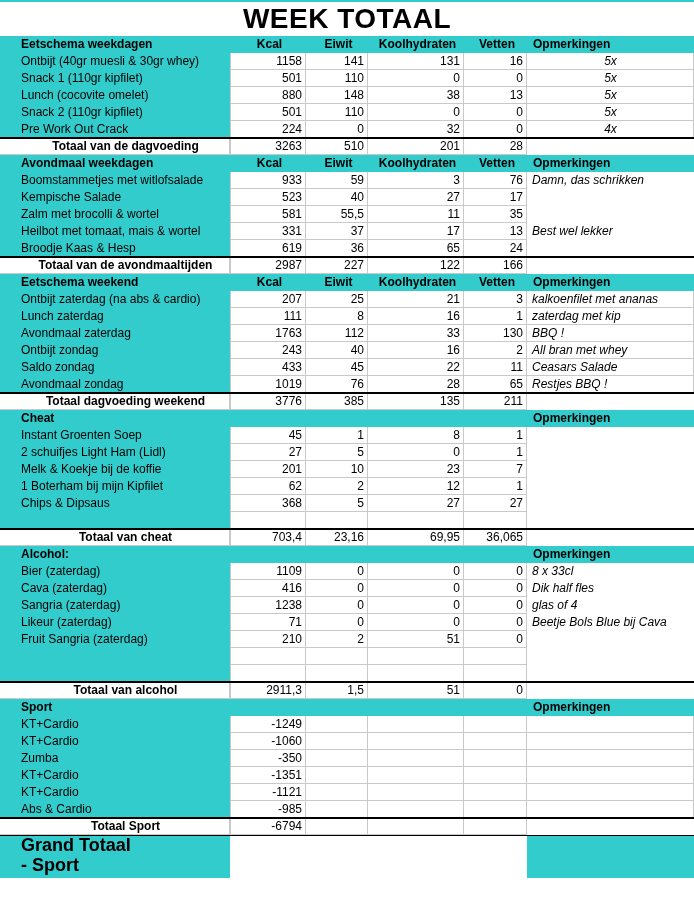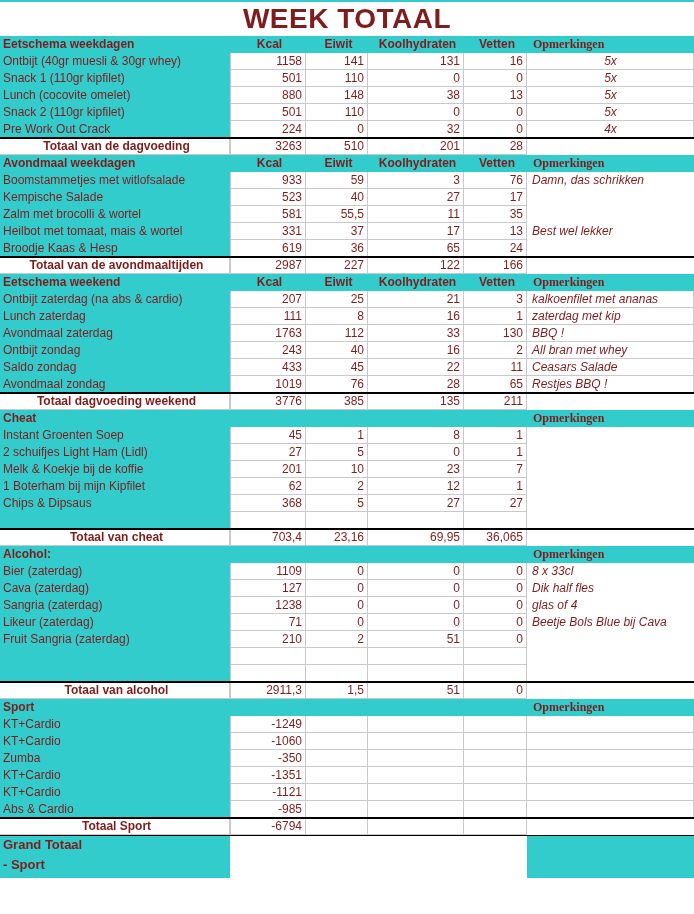"WEEK TOTAAL" .sheet { color: #7f1d1d -> #000000 }
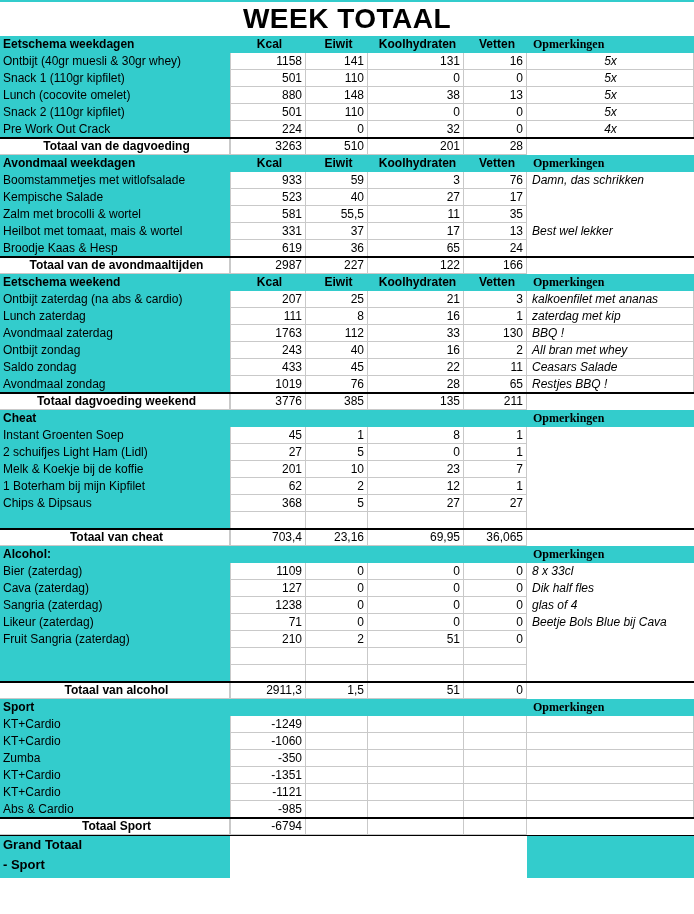"Eetschema weekdagen" .lbl { padding-left: 3px -> 21px }
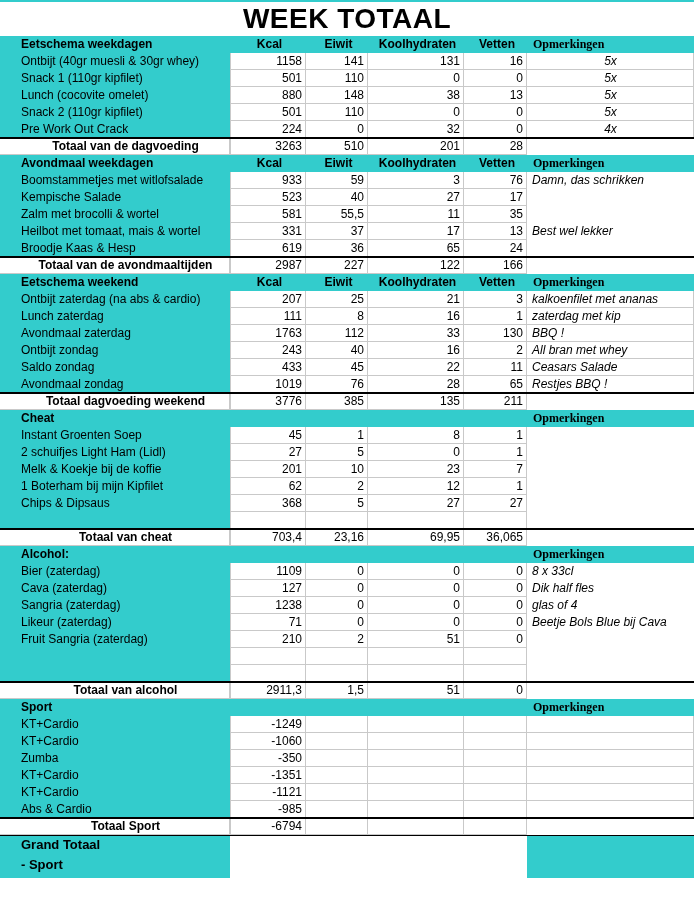"Opmerkingen" .header .rem { font-family: Liberation Serif, serif -> none }
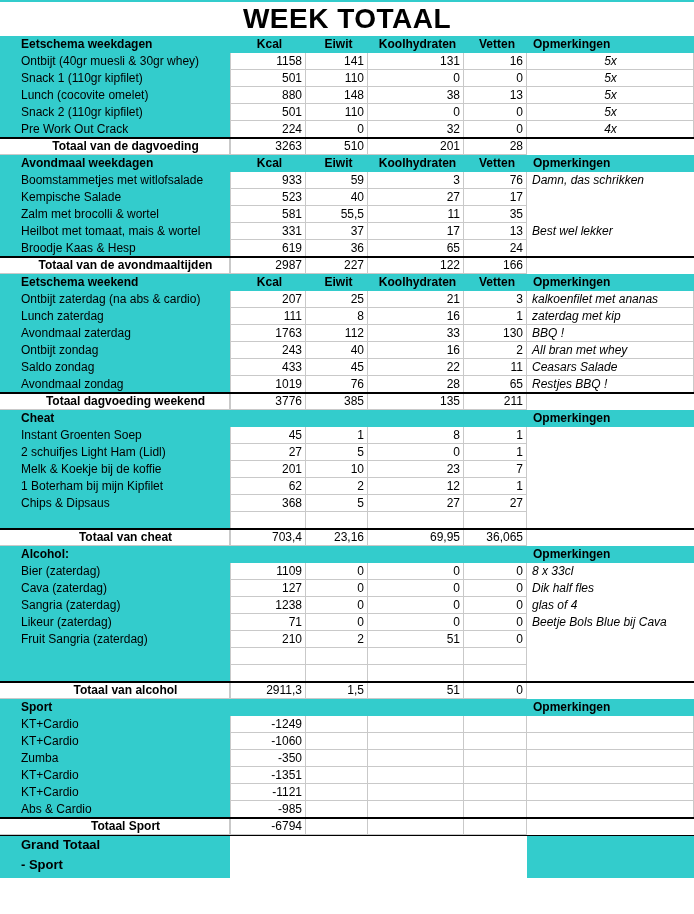"127" div.cell { text: 127 -> 416 }
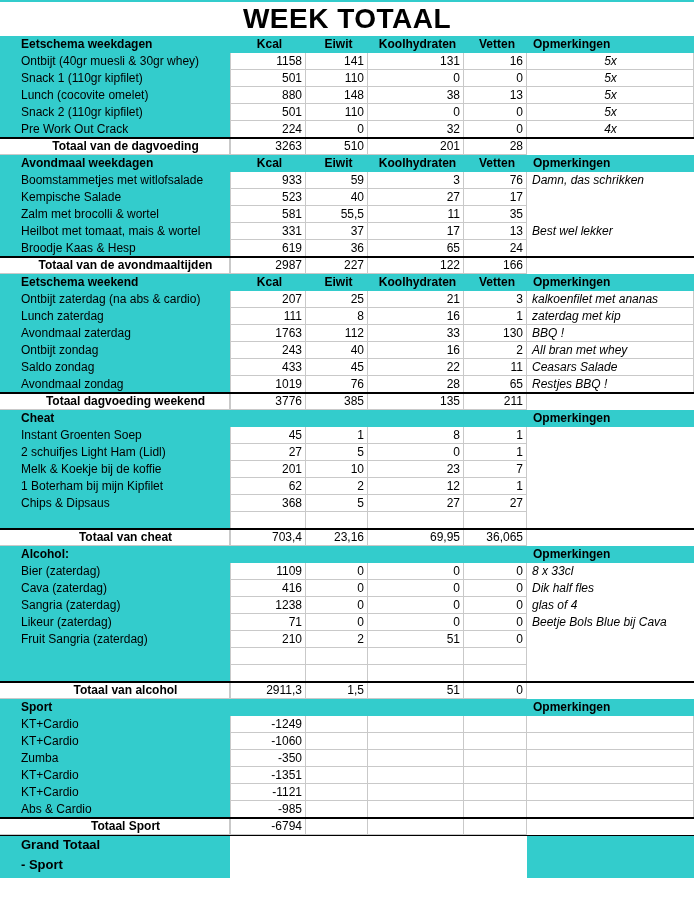"Grand Totaal" .grand { font-size: 13px -> 18px }
